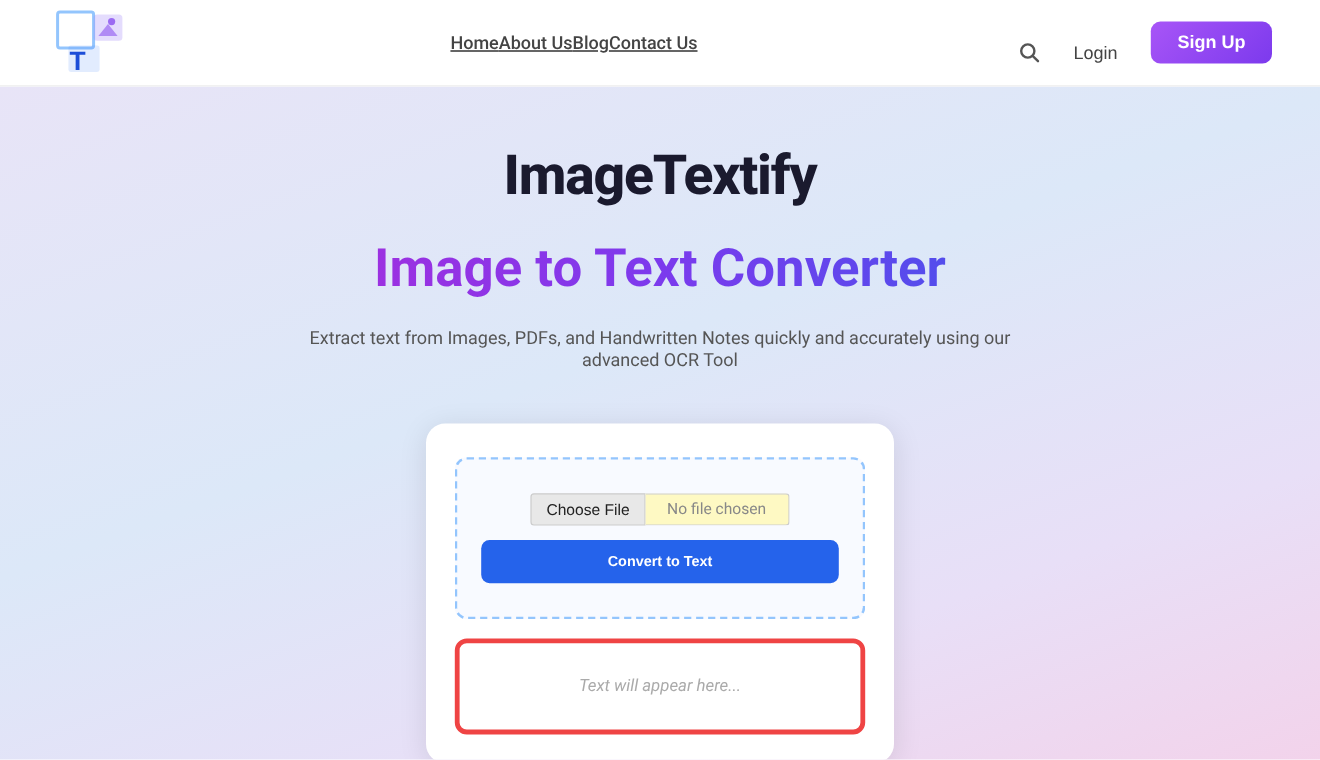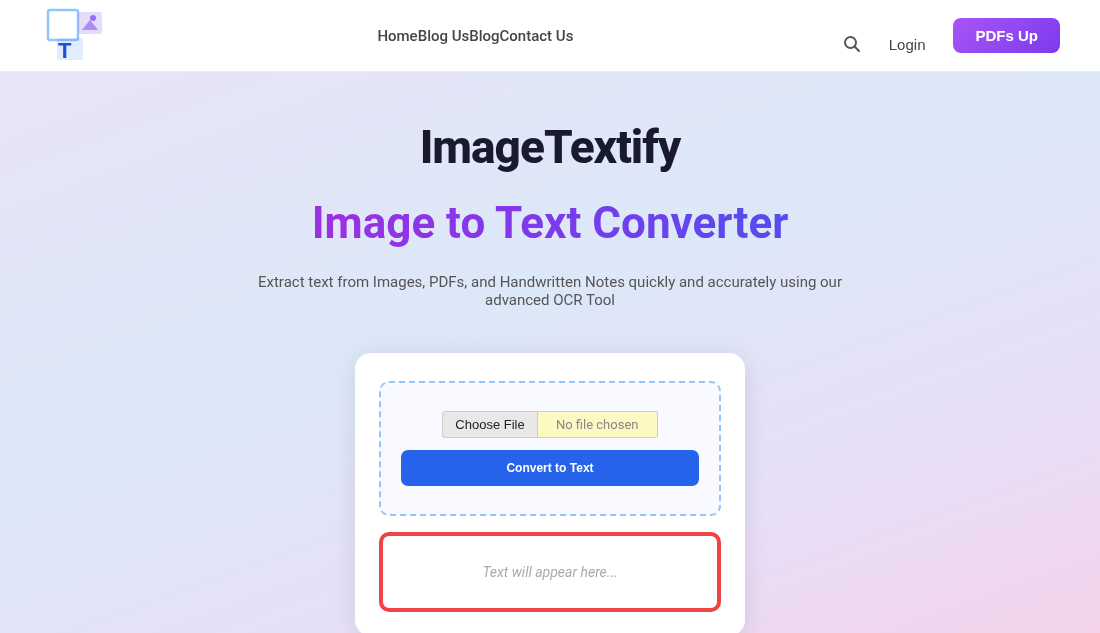"Home" .nav-links { text-decoration: none -> underline }
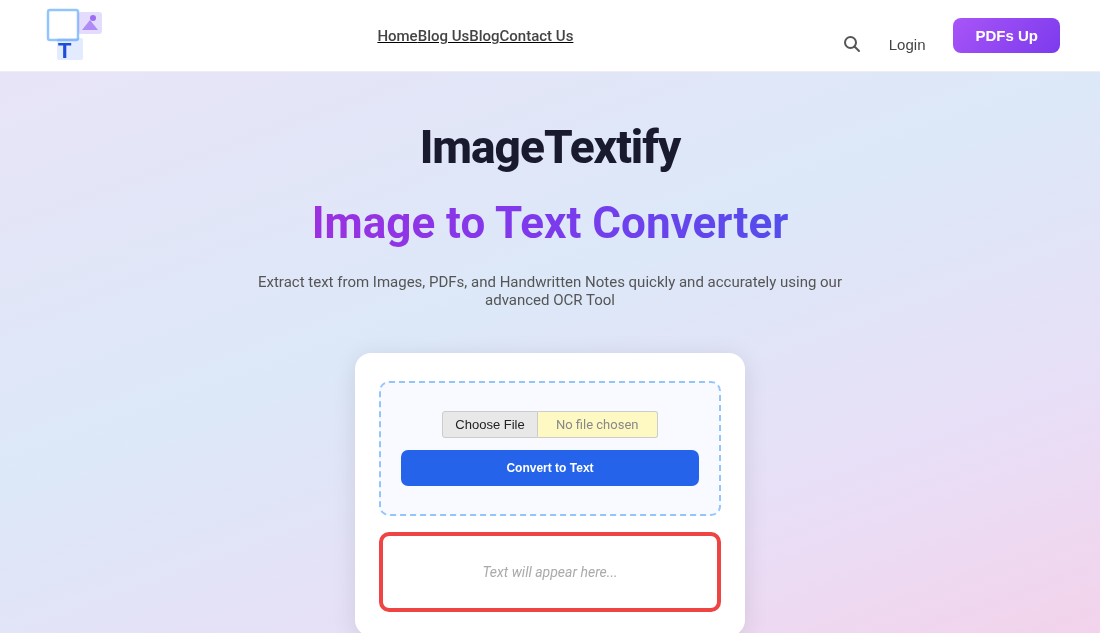"Blog Us" a.nav-link { text: Blog -> About }
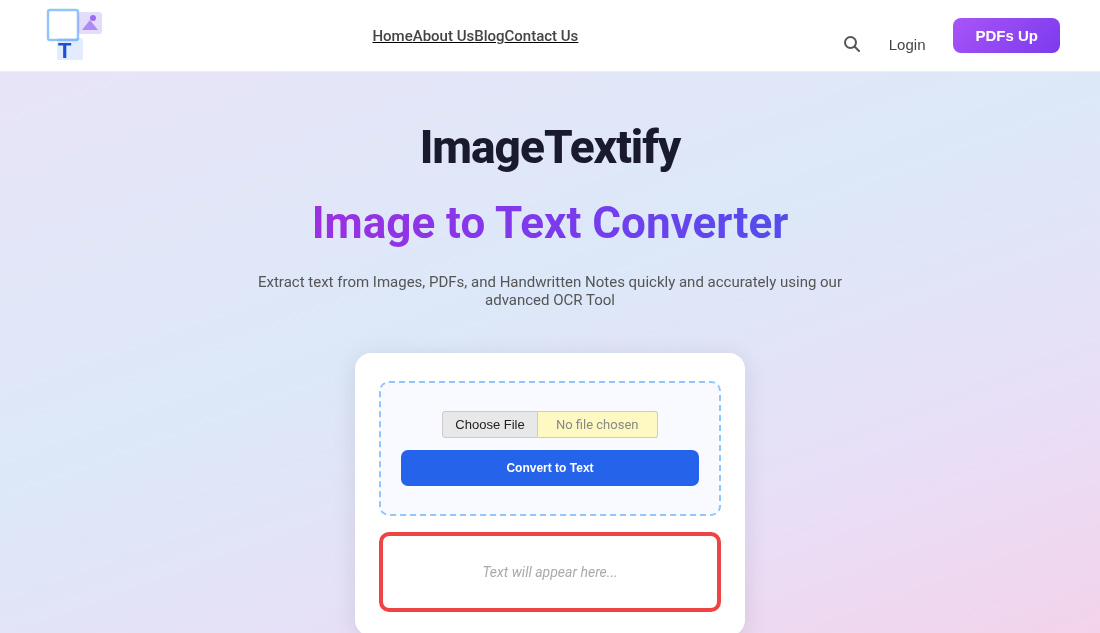"PDFs Up" button.signup-btn { text: PDFs -> Sign }
